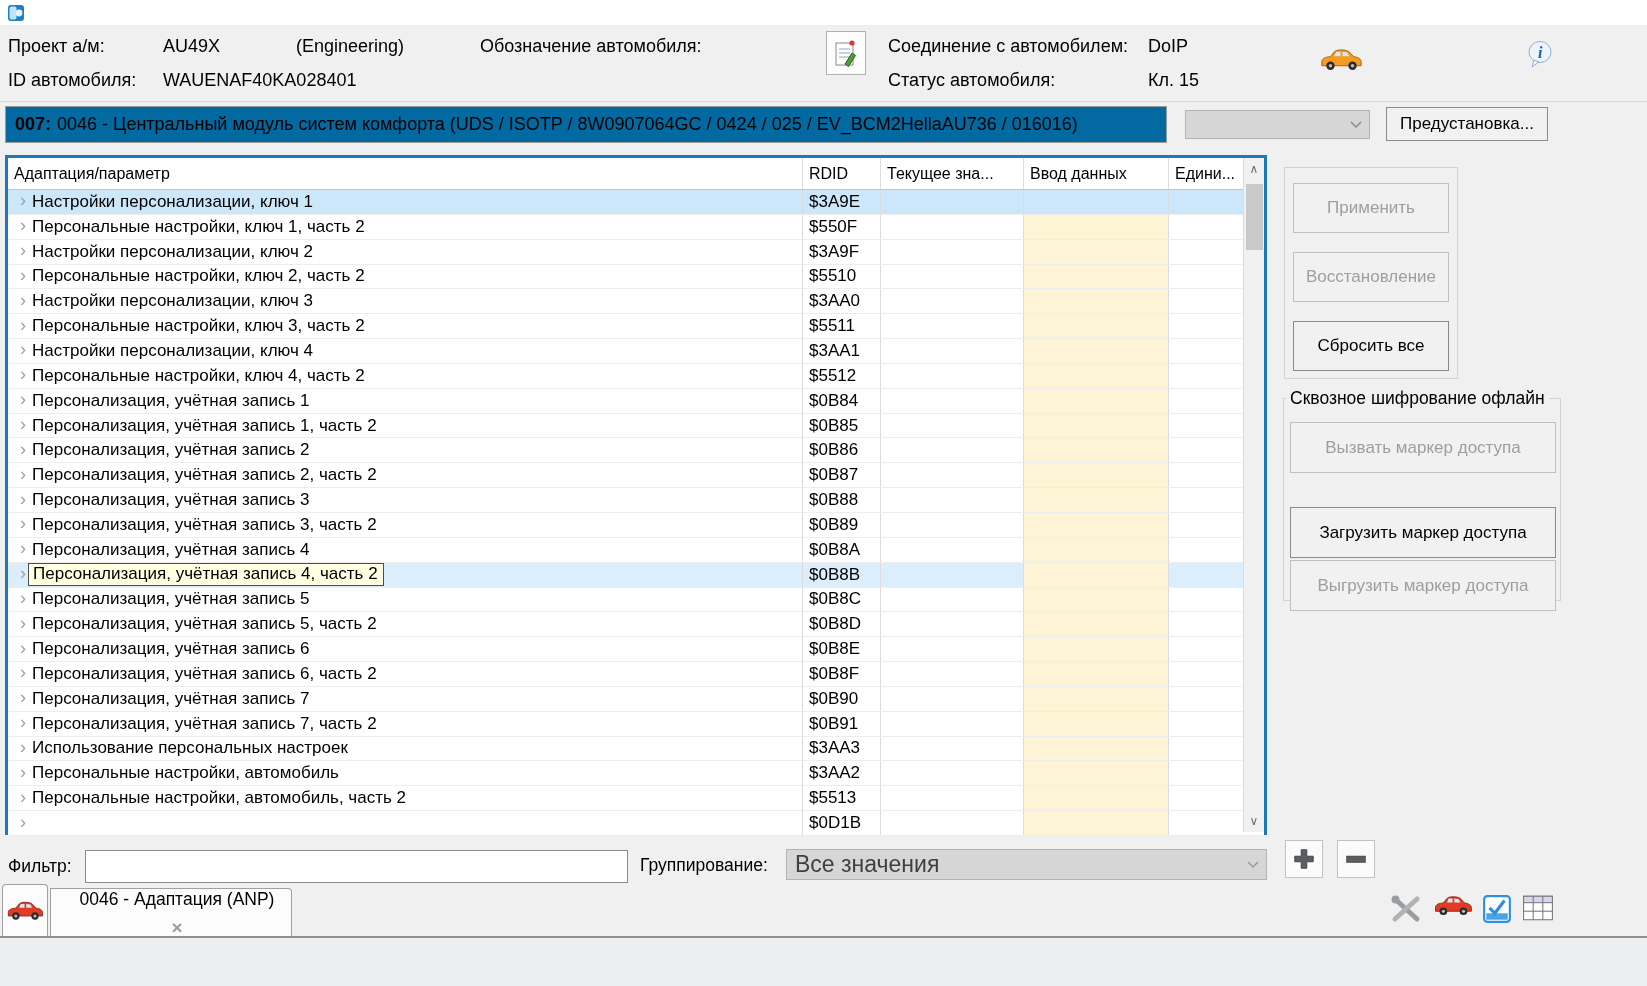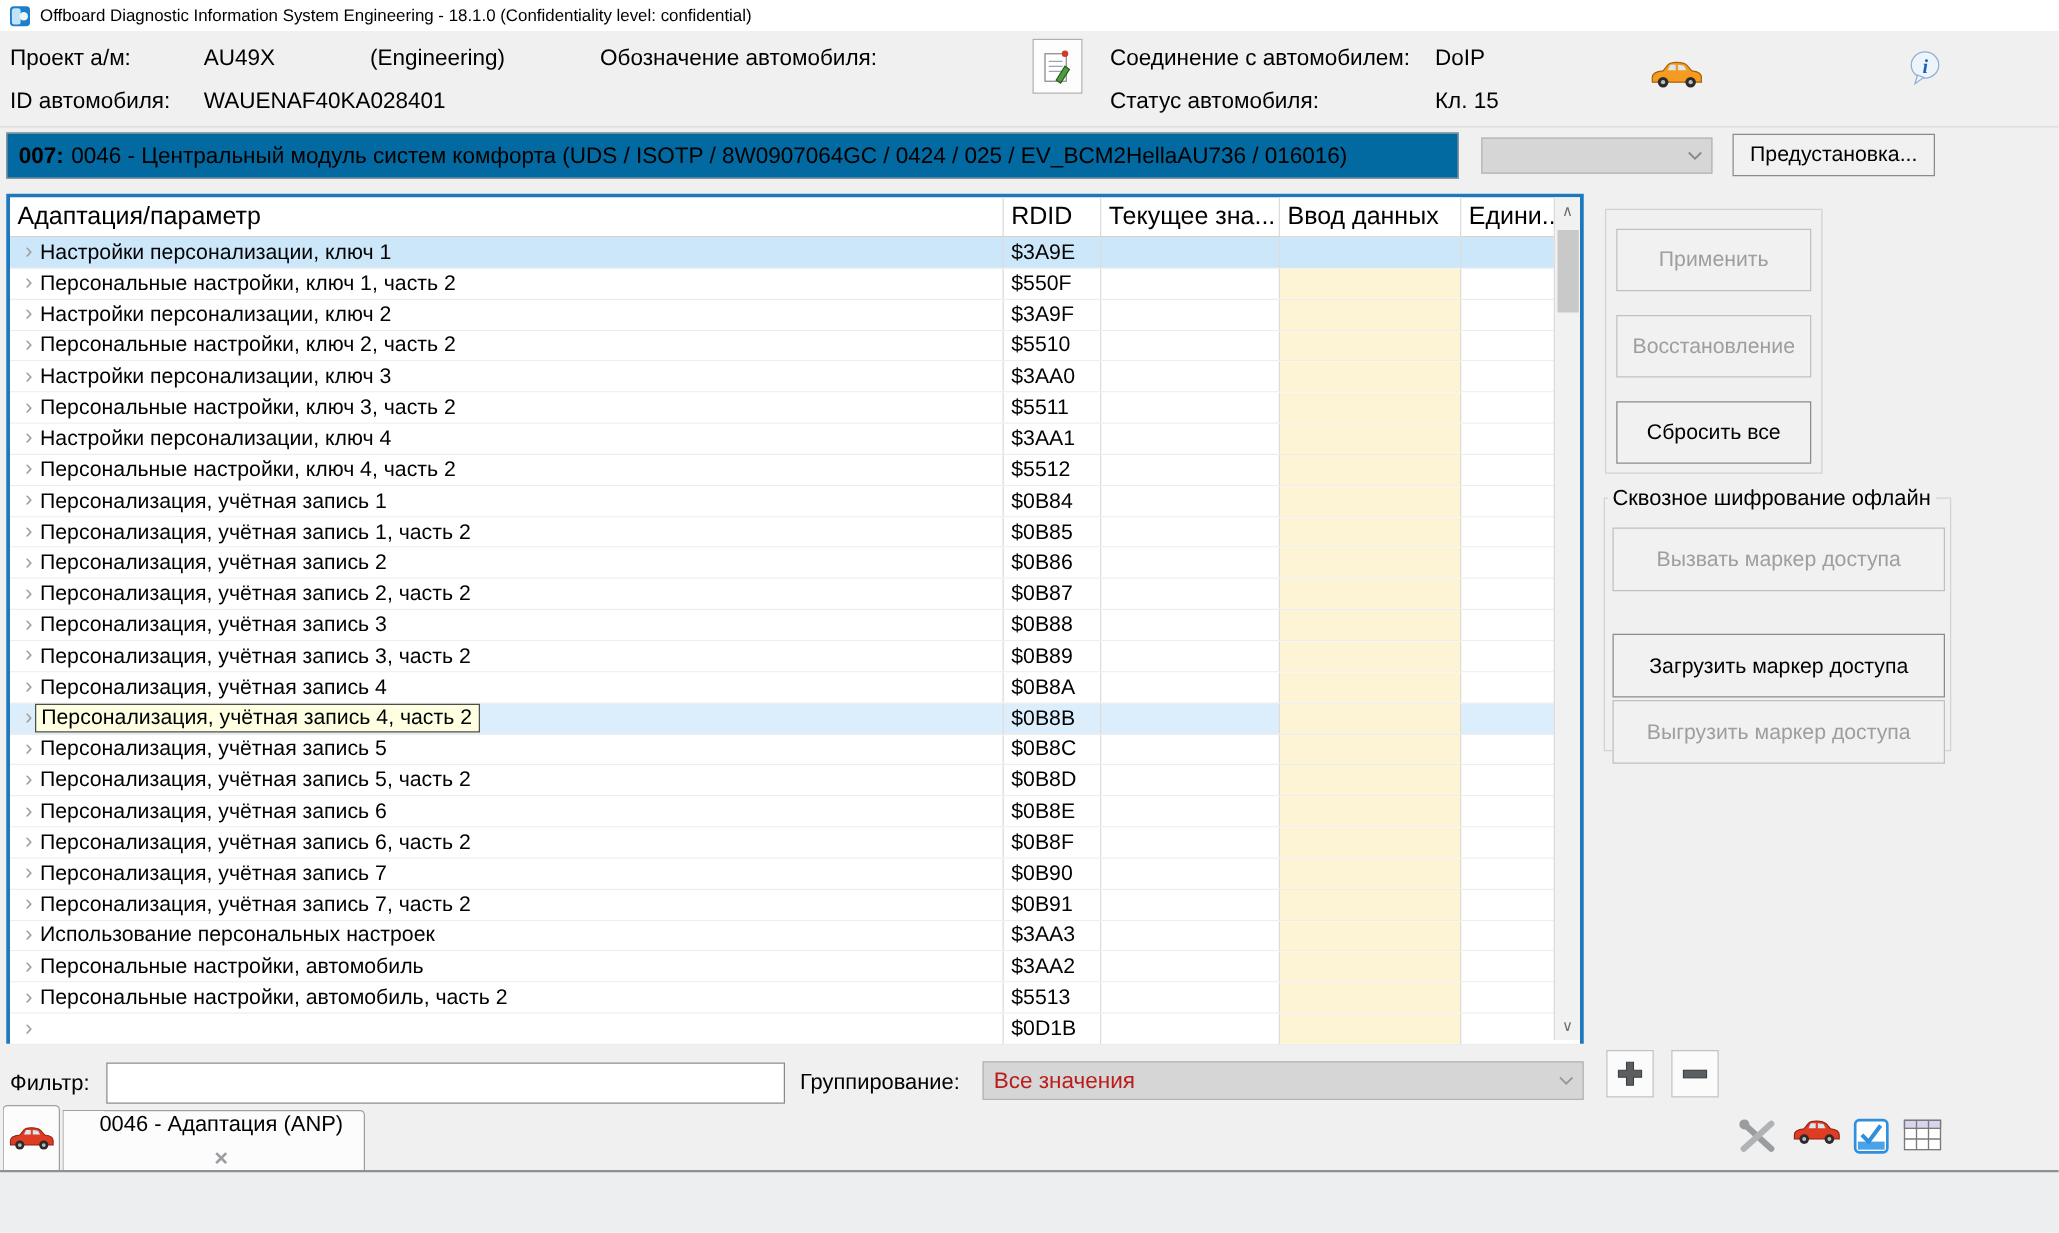"Offboard Diagnostic Information System" span.title { html: <span>Offboard Diagnostic Information System Engineering - 18.1.0 (Confidentiality level: confidential)</span> -> none }
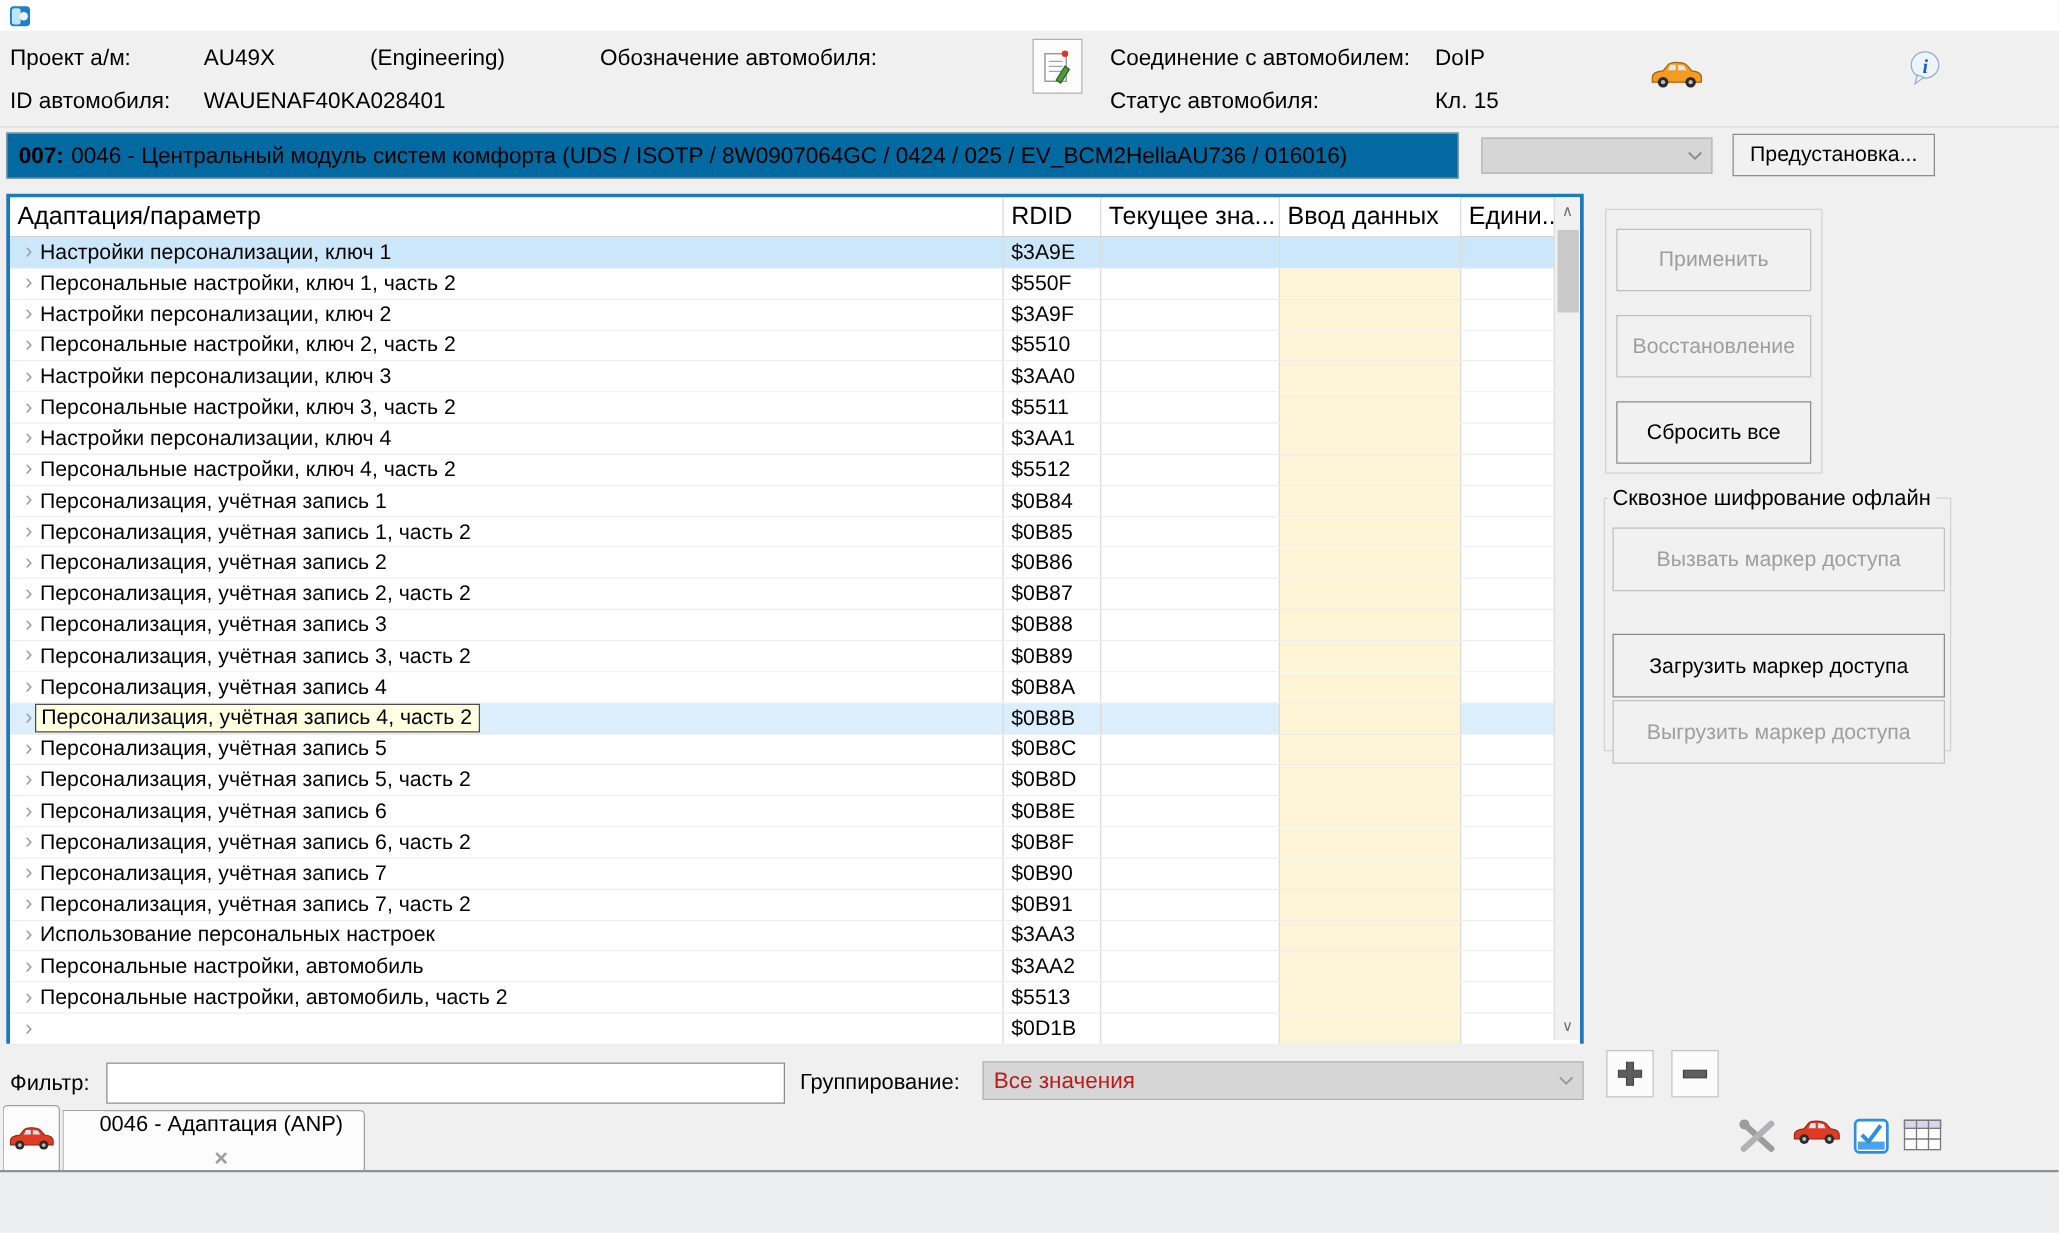"Адаптация/параметр" .thead { font-size: 20px -> 16px }
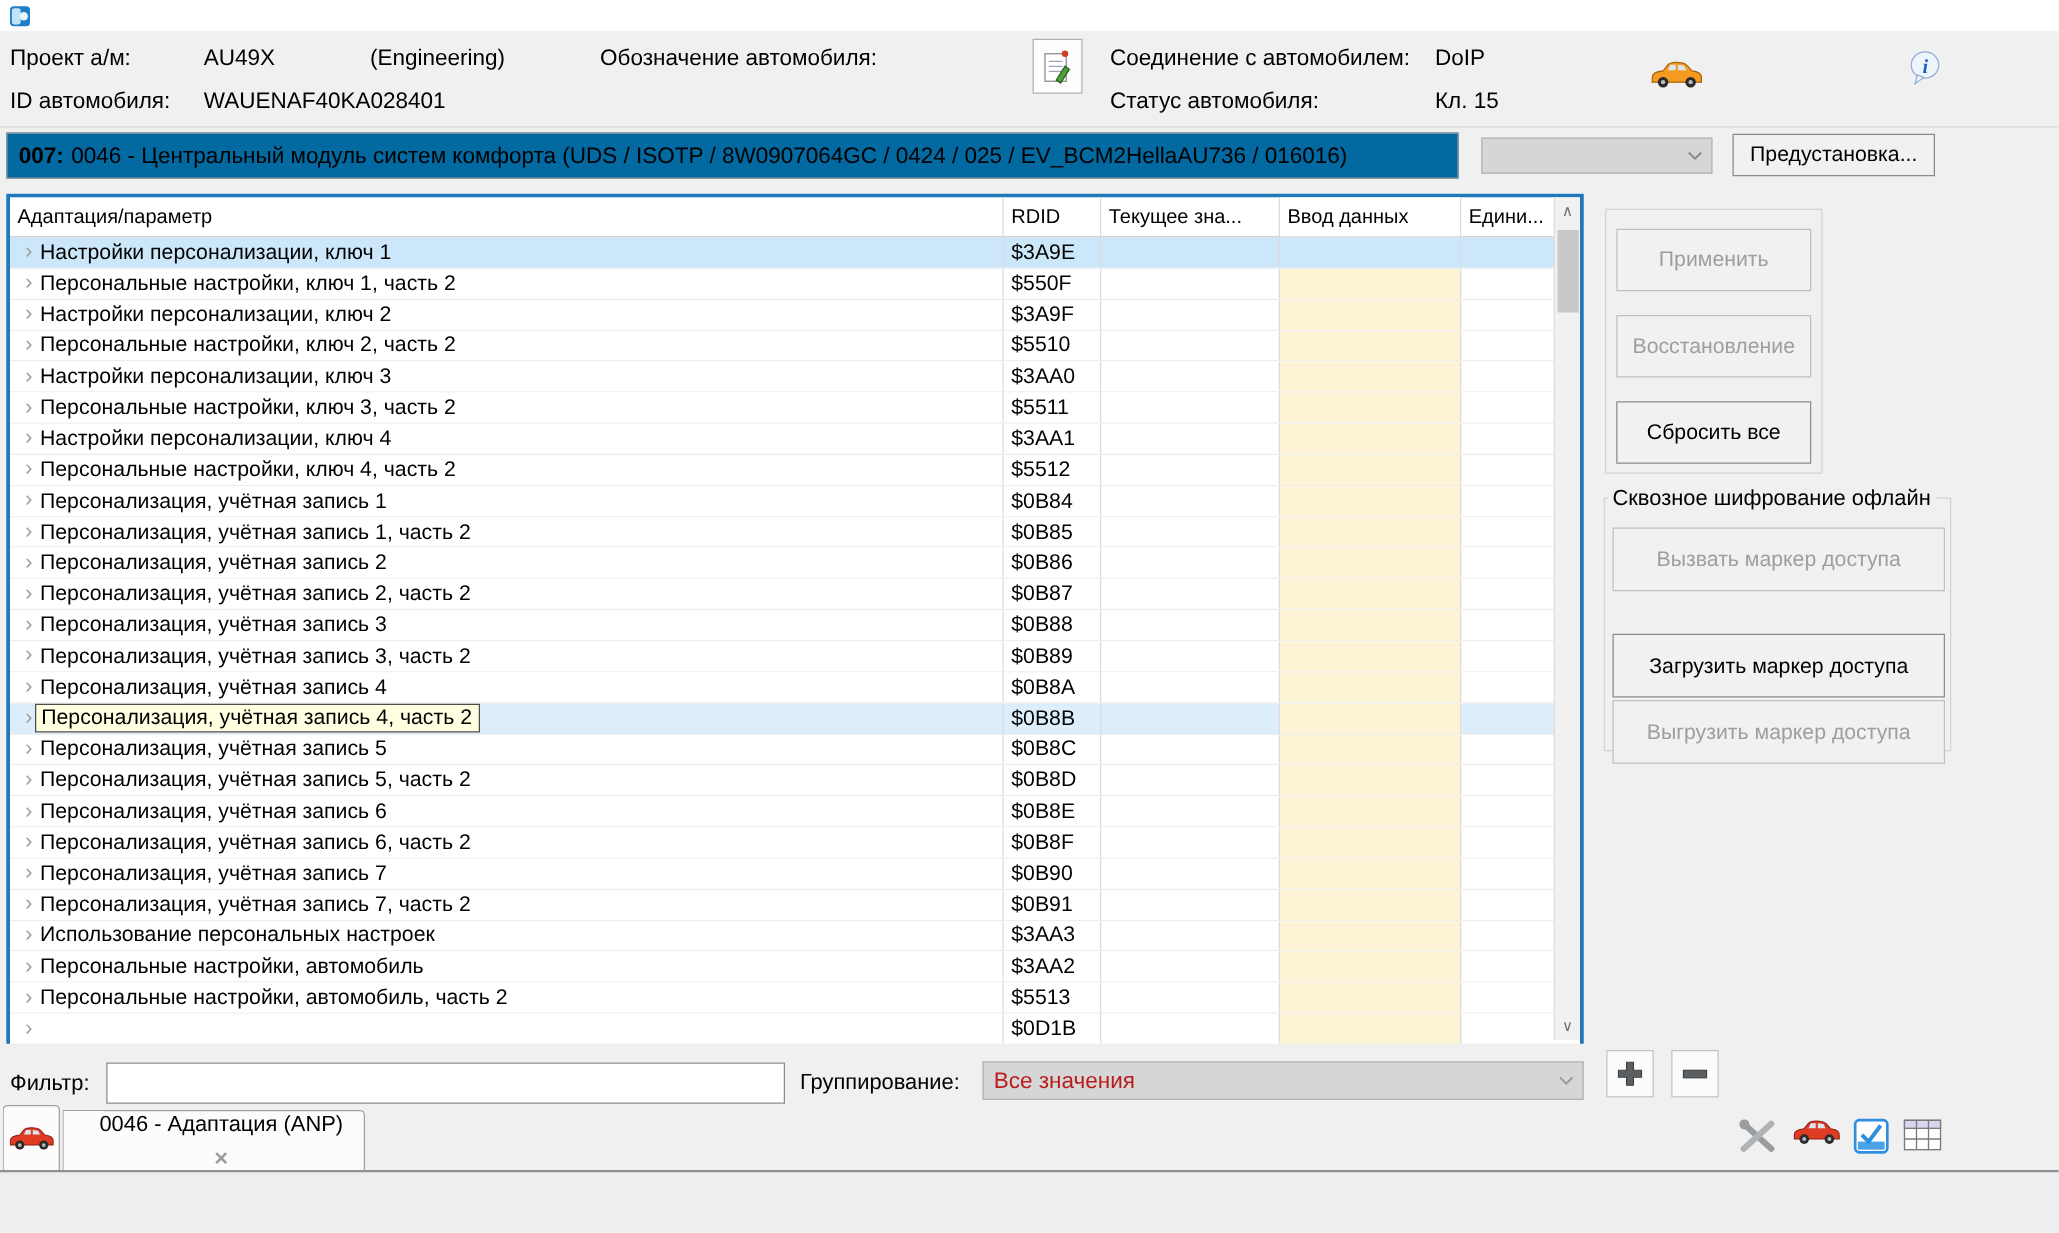"Все значения" .combo-group { color: #b91c1c -> #404040; font-size: 18px -> 23px }
